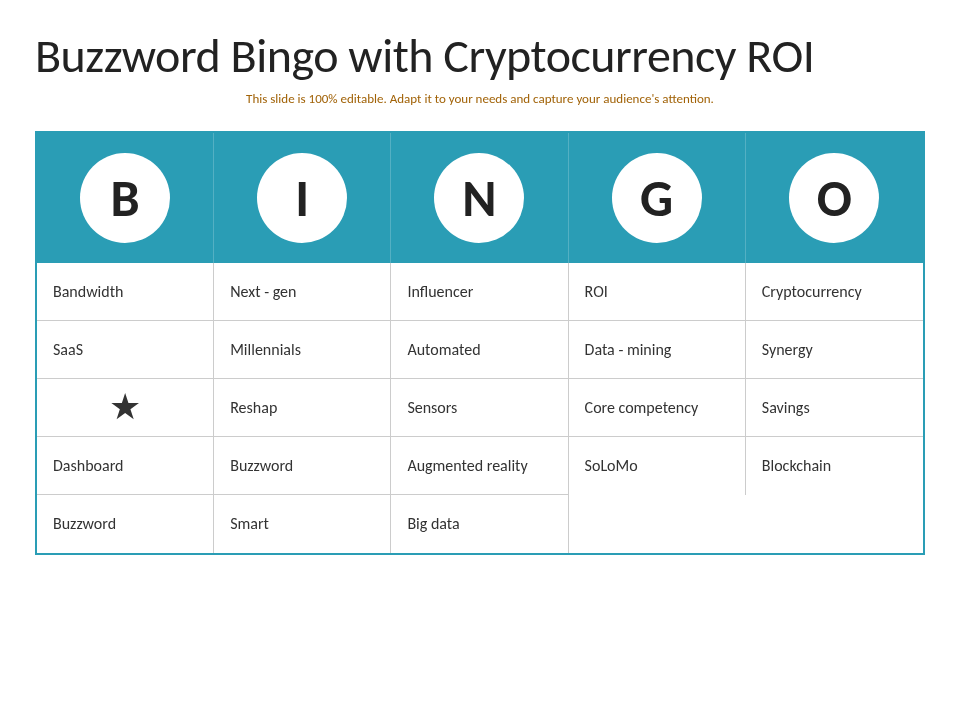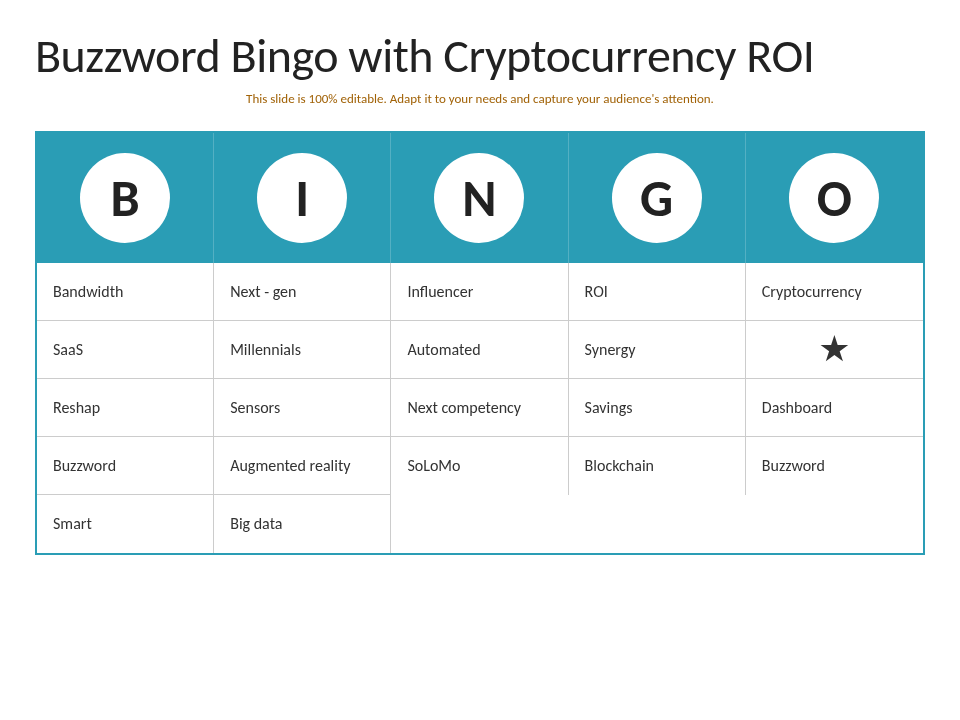"Data - mining" div.bingo-cell { html: none -> <div>Data - mining</div> }
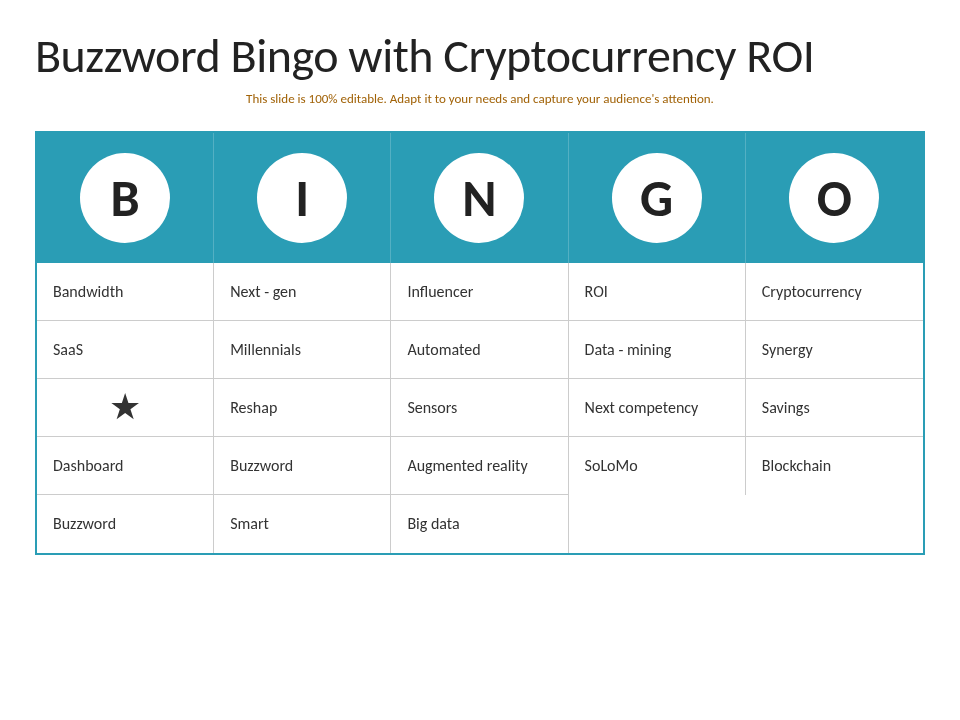"Next competency" div.bingo-cell { text: Next -> Core }
